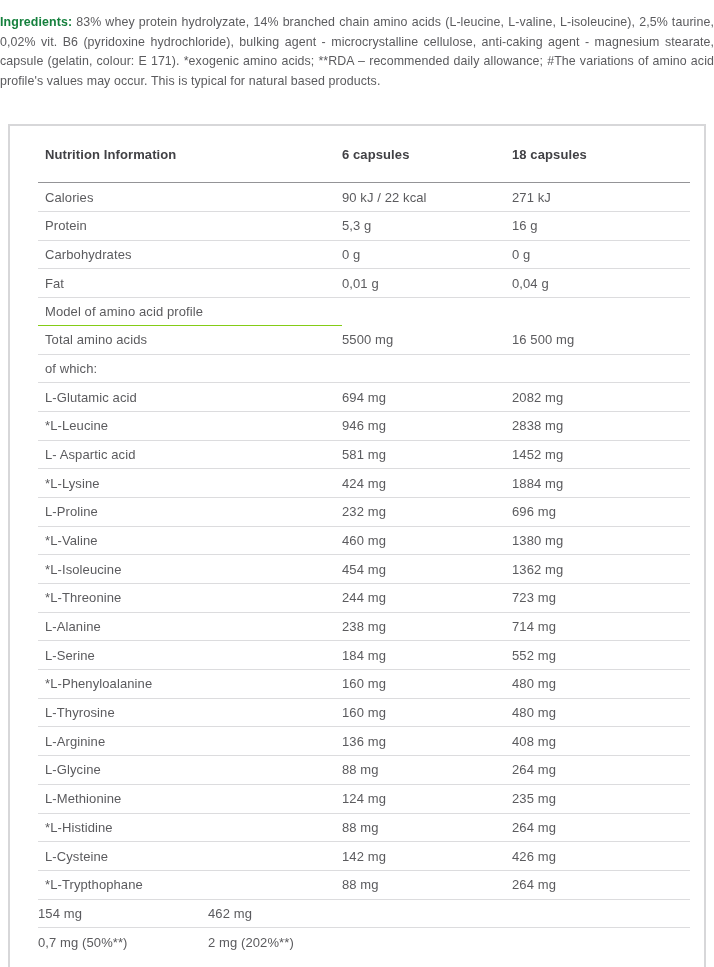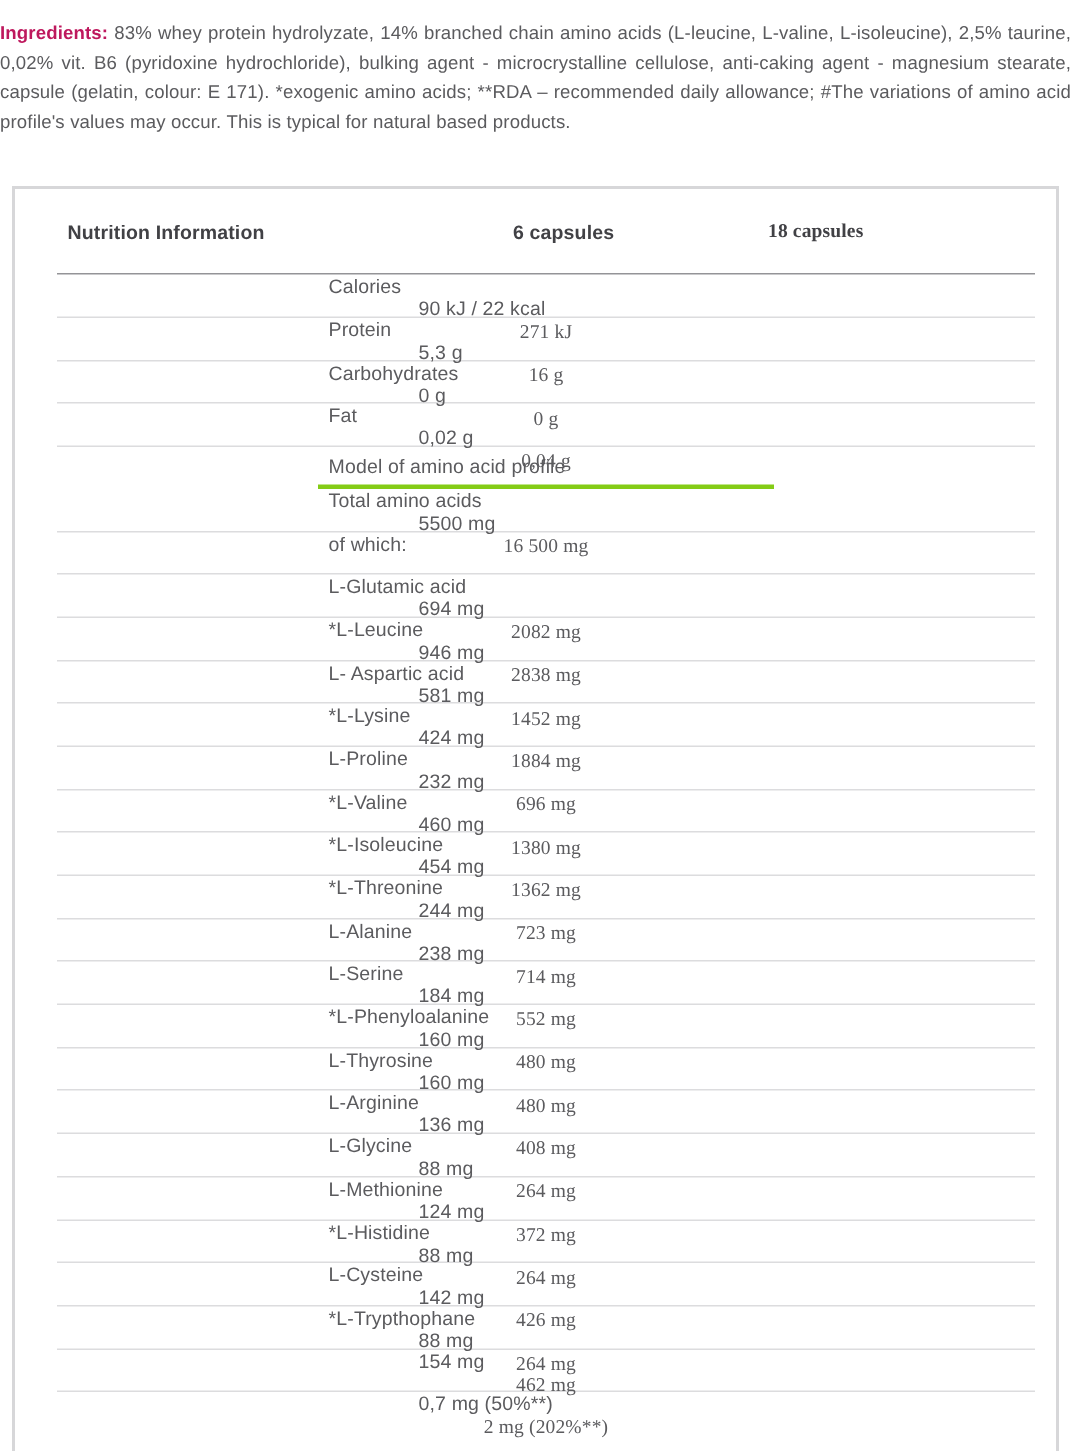"Ingredients:" .ingredients .lead { color: #be185d -> #15803d }
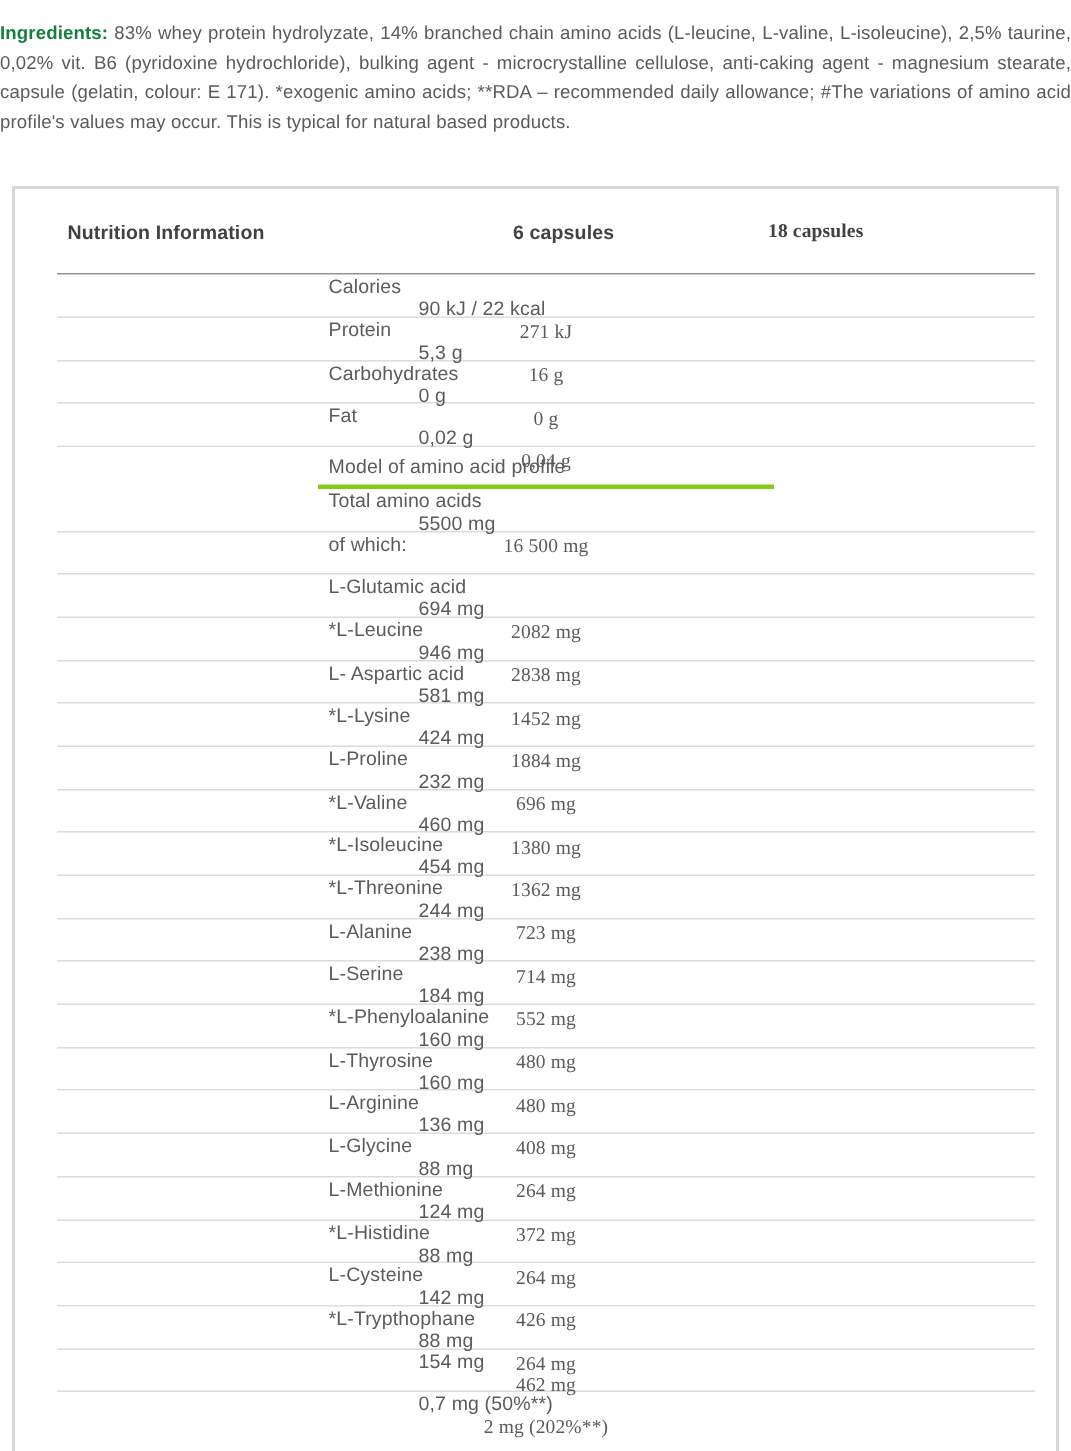"18 capsules" .c3 { font-family: Liberation Serif, serif -> none }
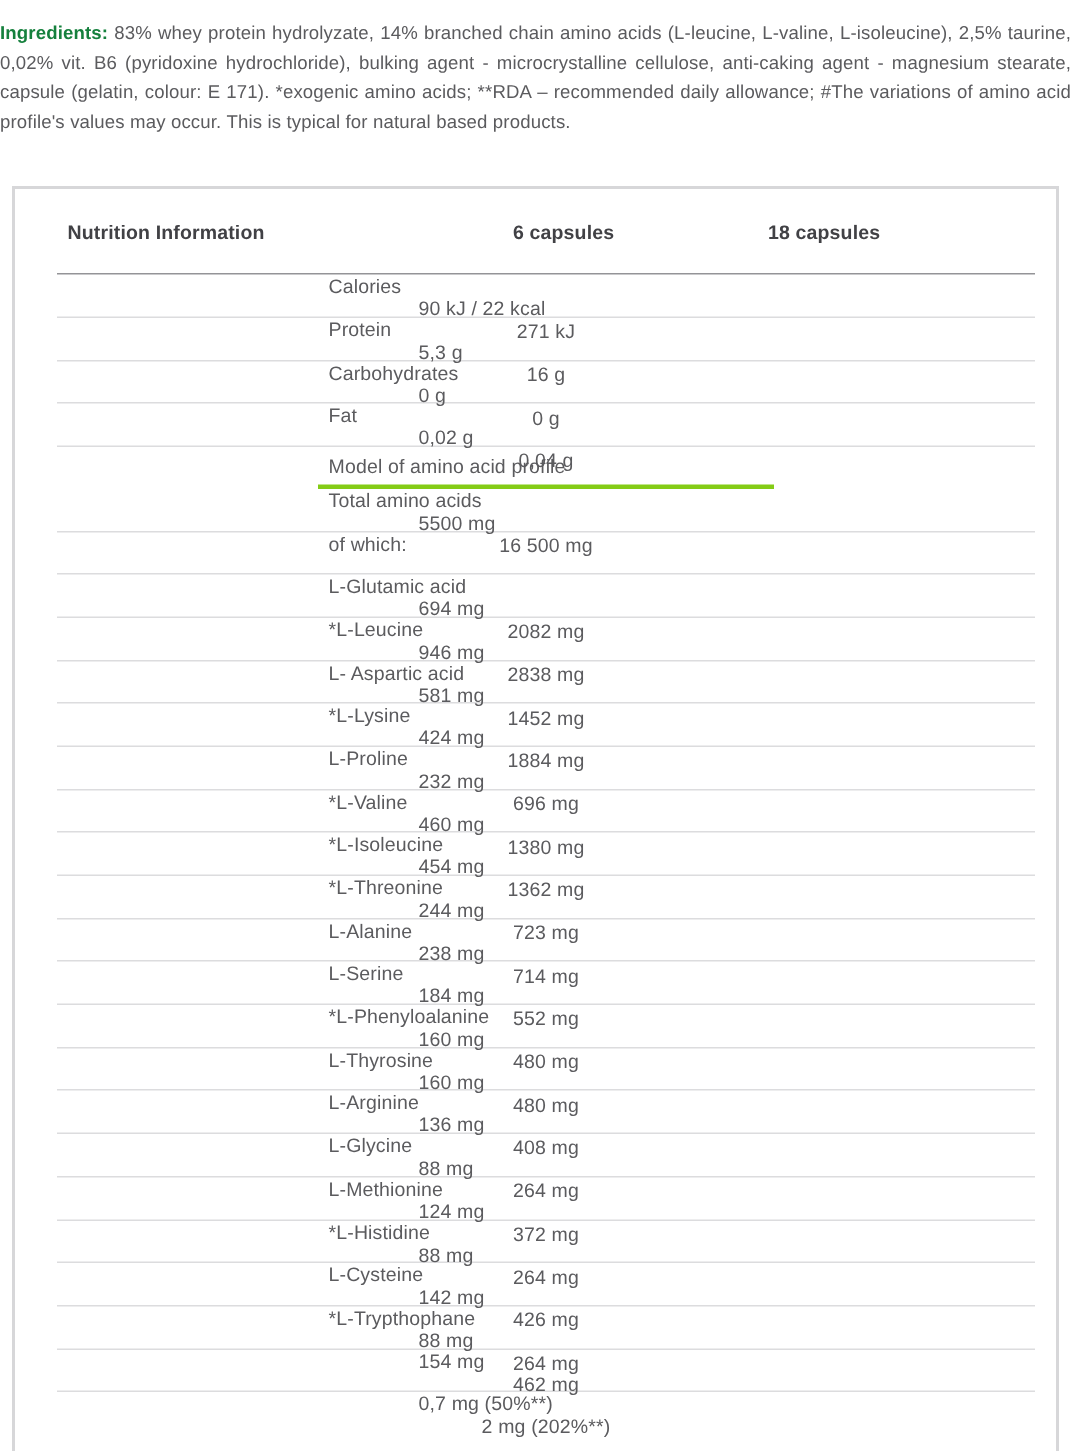"Calories" .row { flex-direction: column -> none }
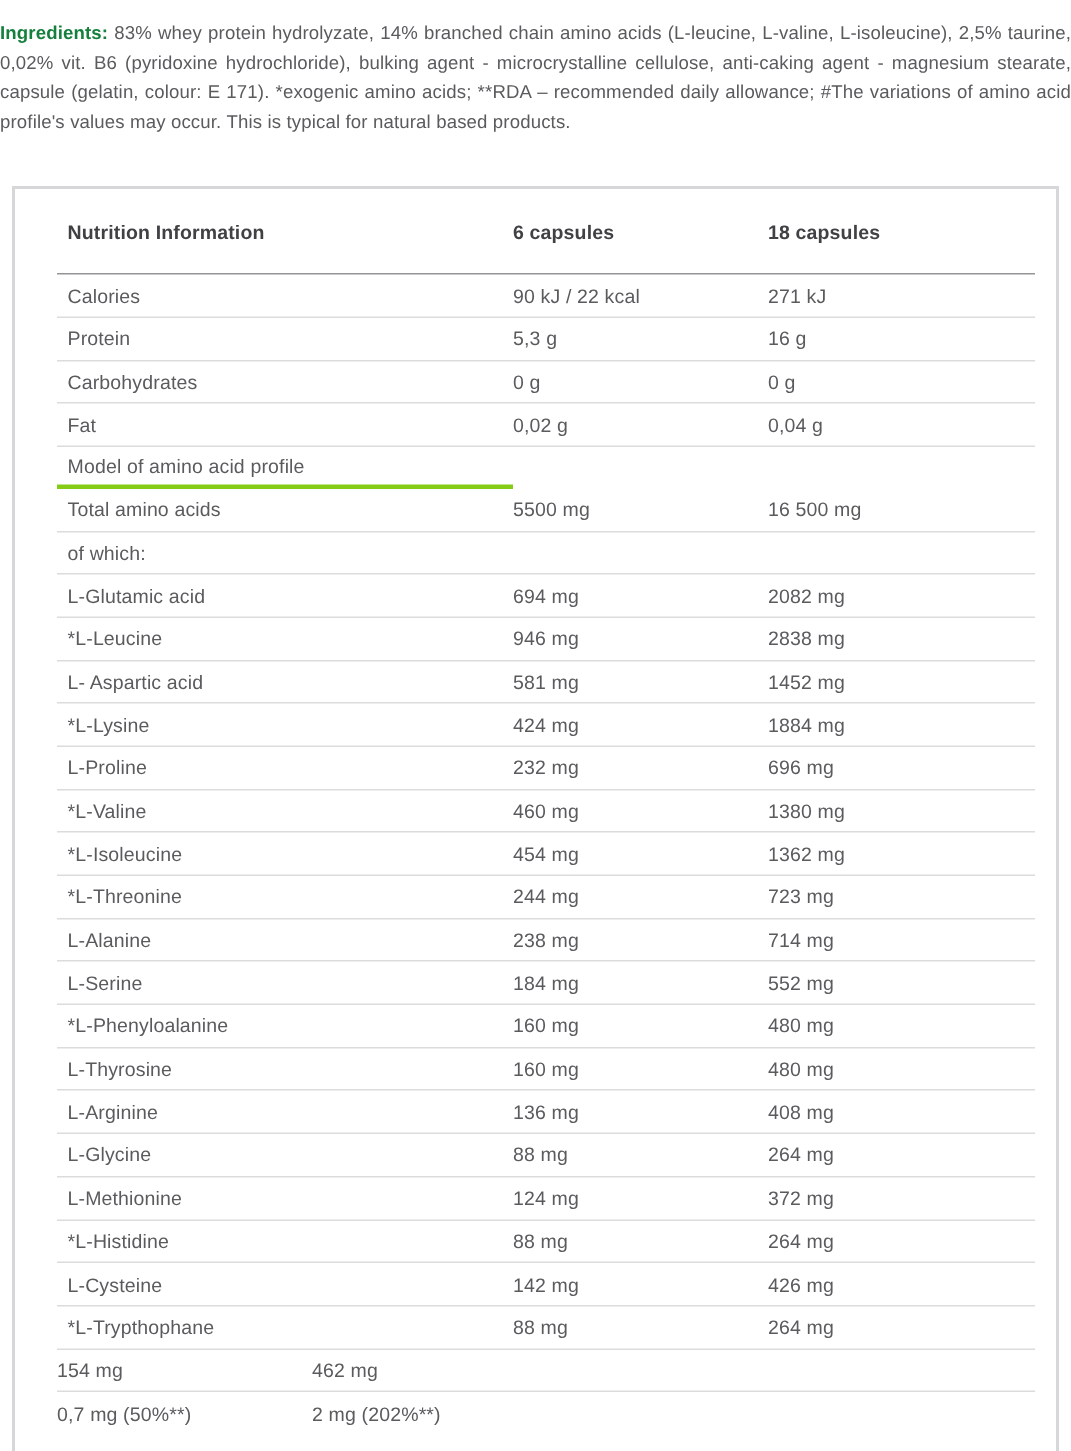"0,02 g" div.c2 { text: 0,02 -> 0,01 }
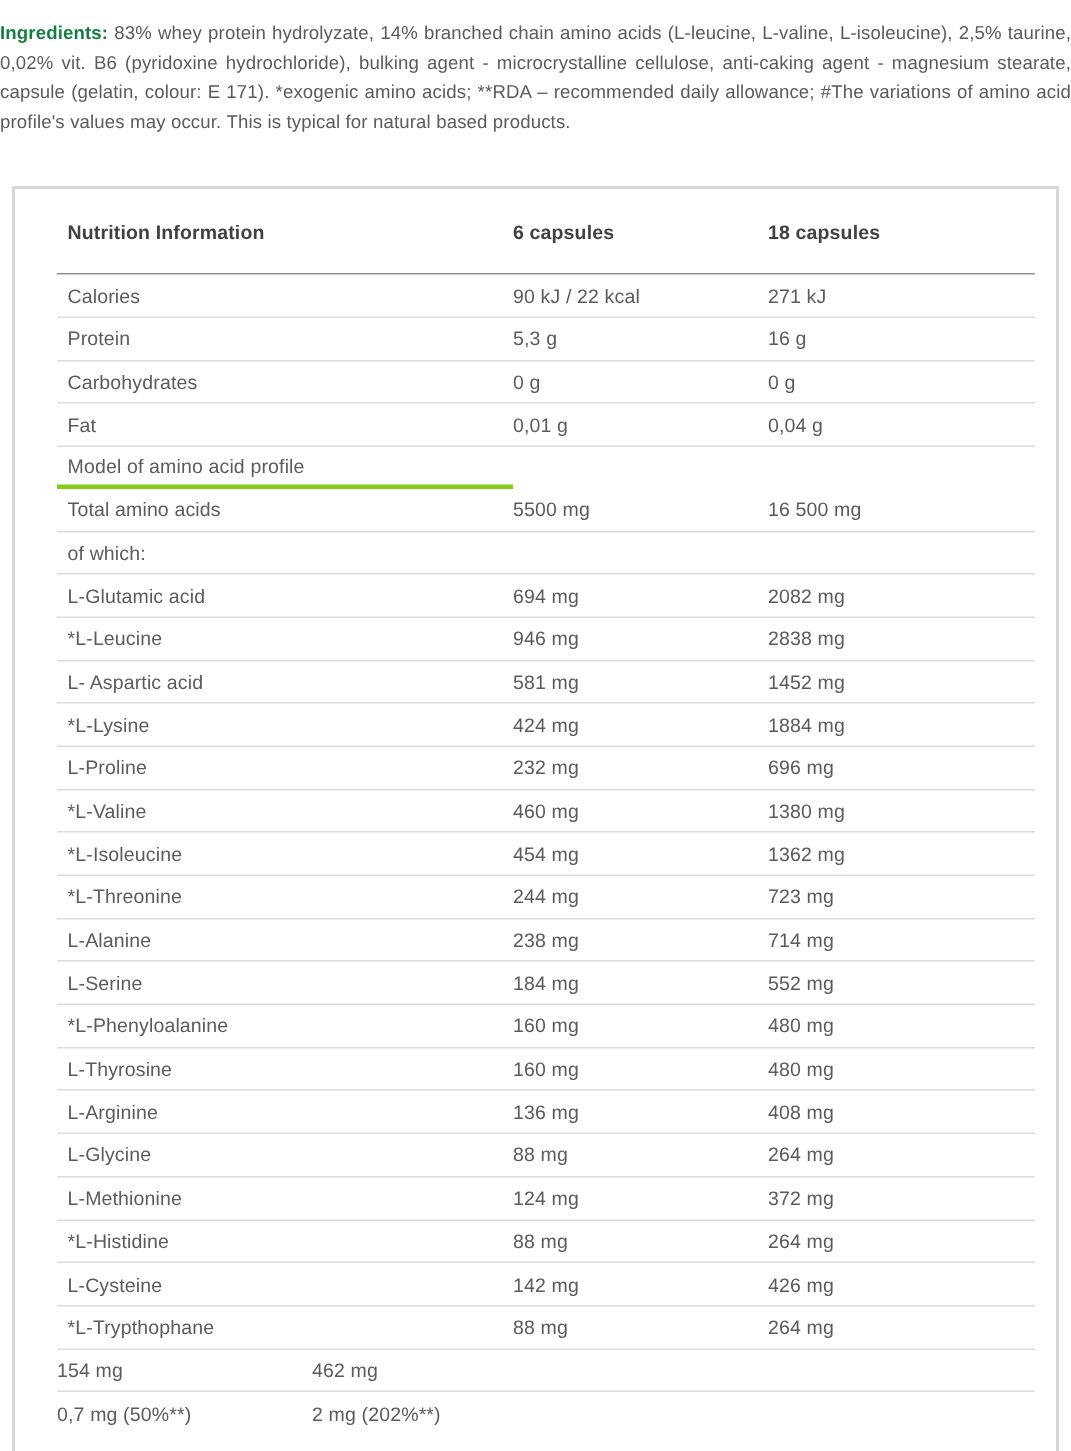"Model of amino acid profile" .row.partial-divider .c1 { border-bottom: 3px solid #84cc16 -> 1px solid #84cc16 }
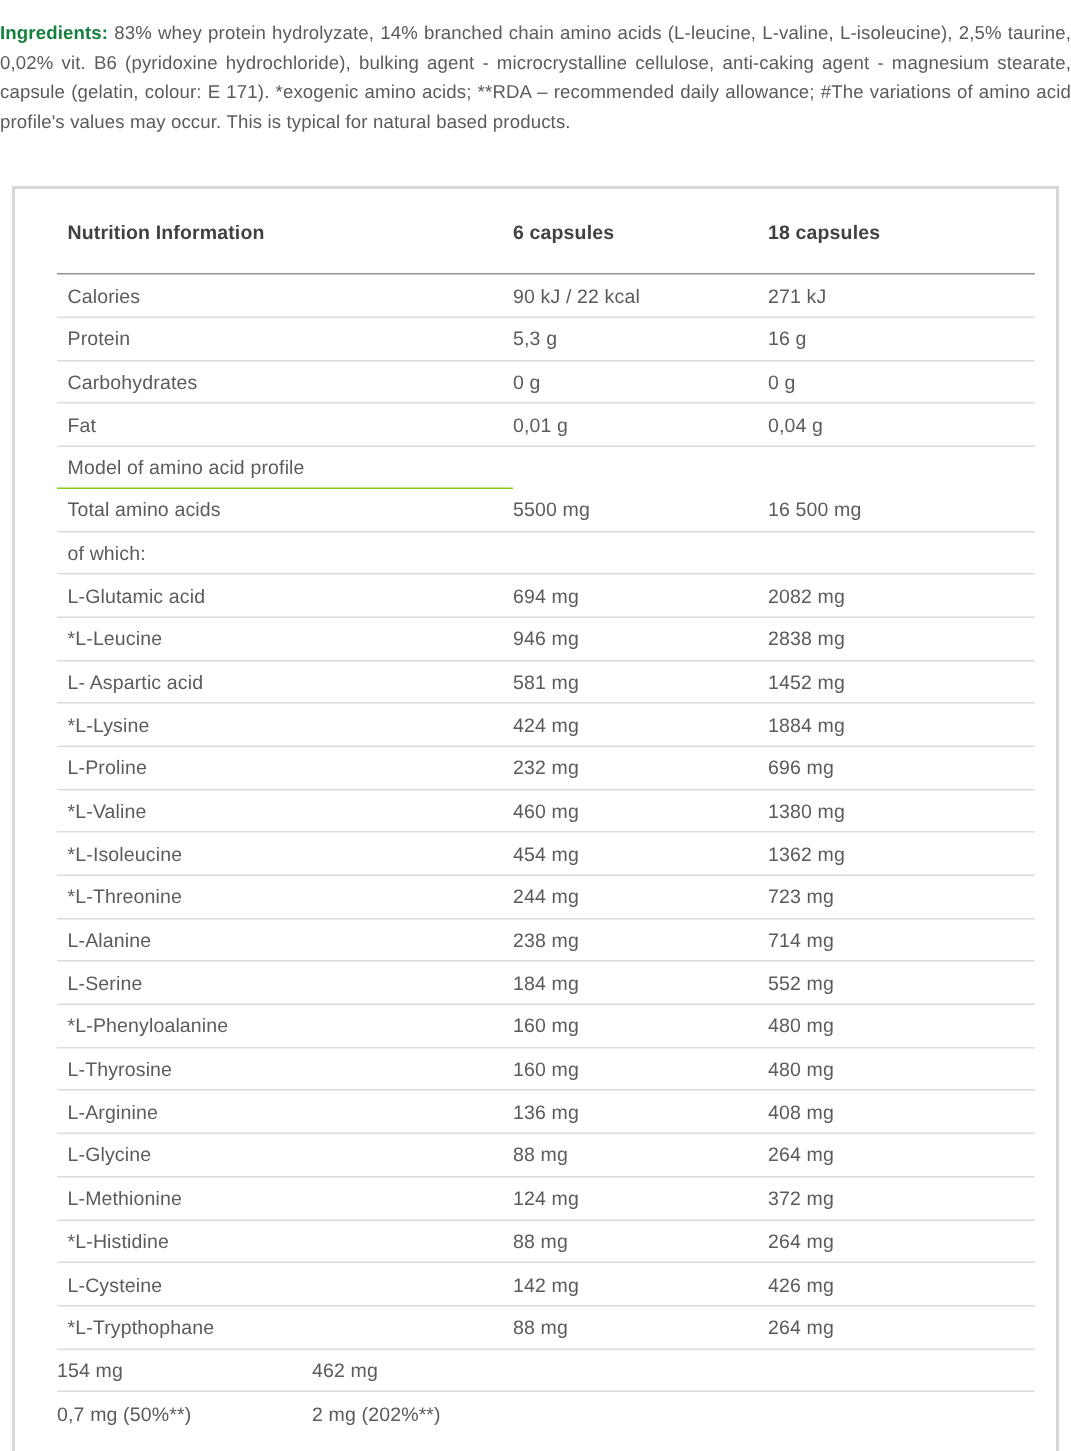"372 mg" div.c3 { text: 372 -> 235 }
